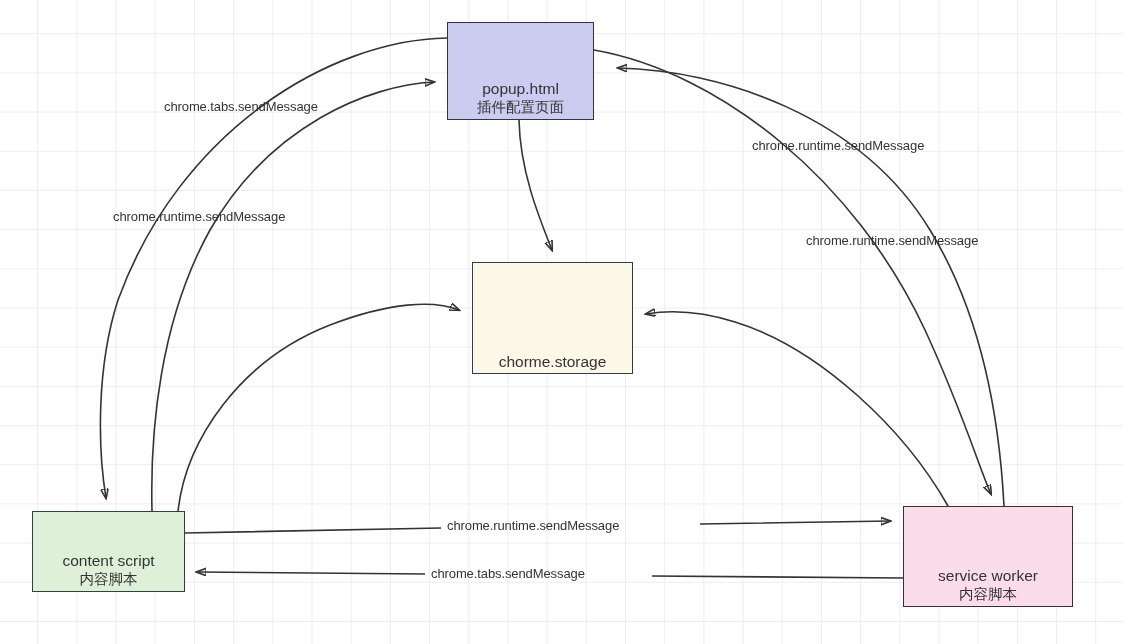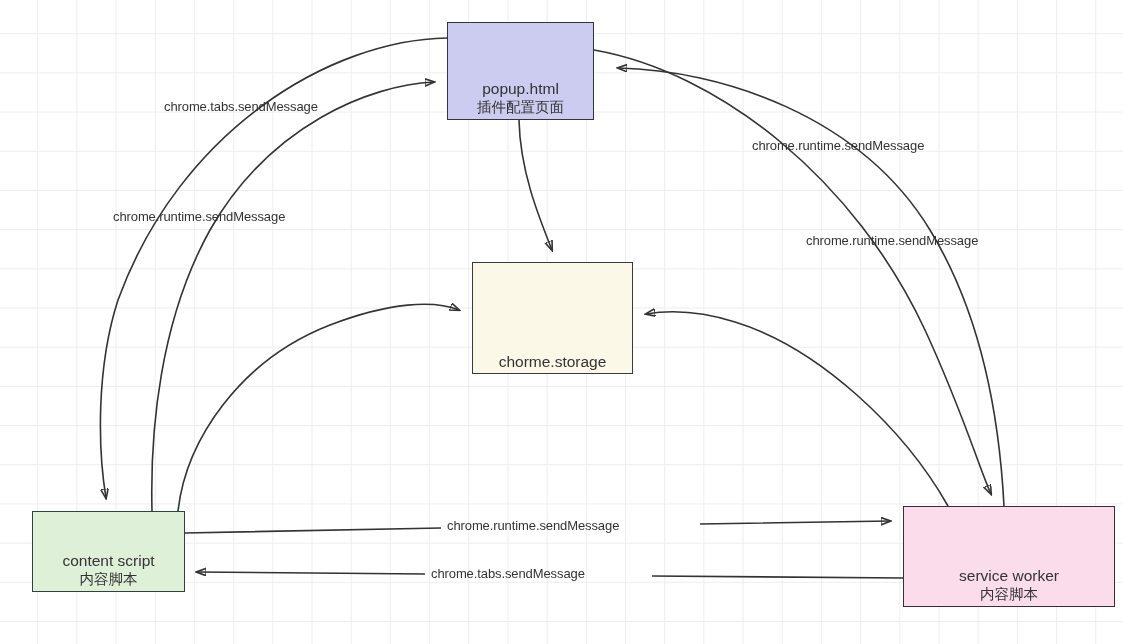"service worker" #node-worker { width: 212px -> 170px }
